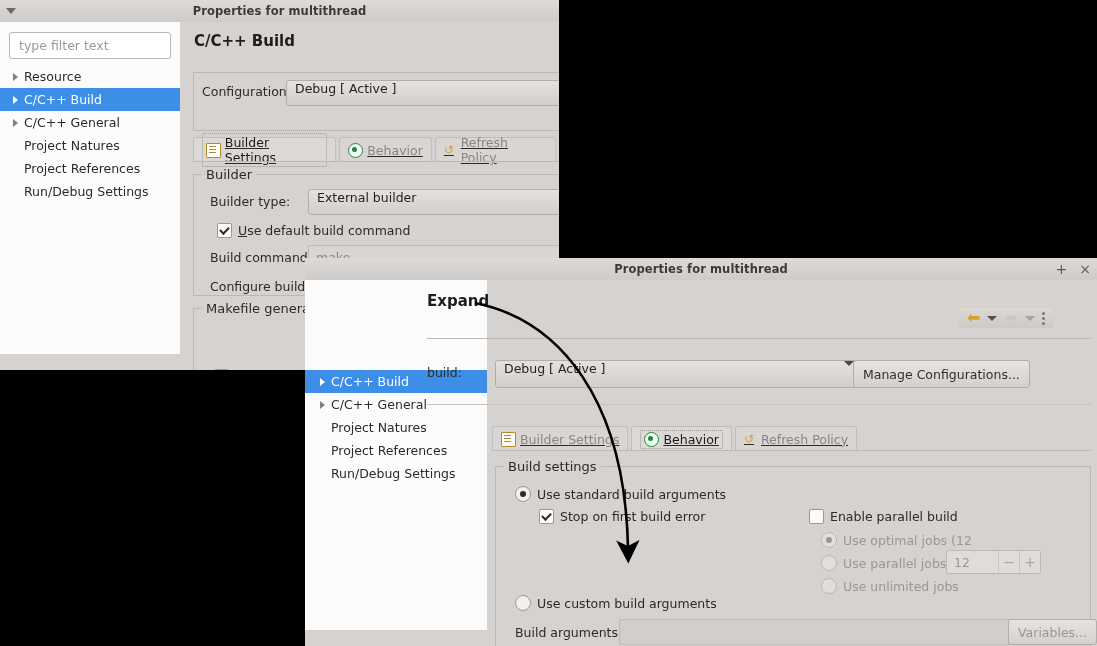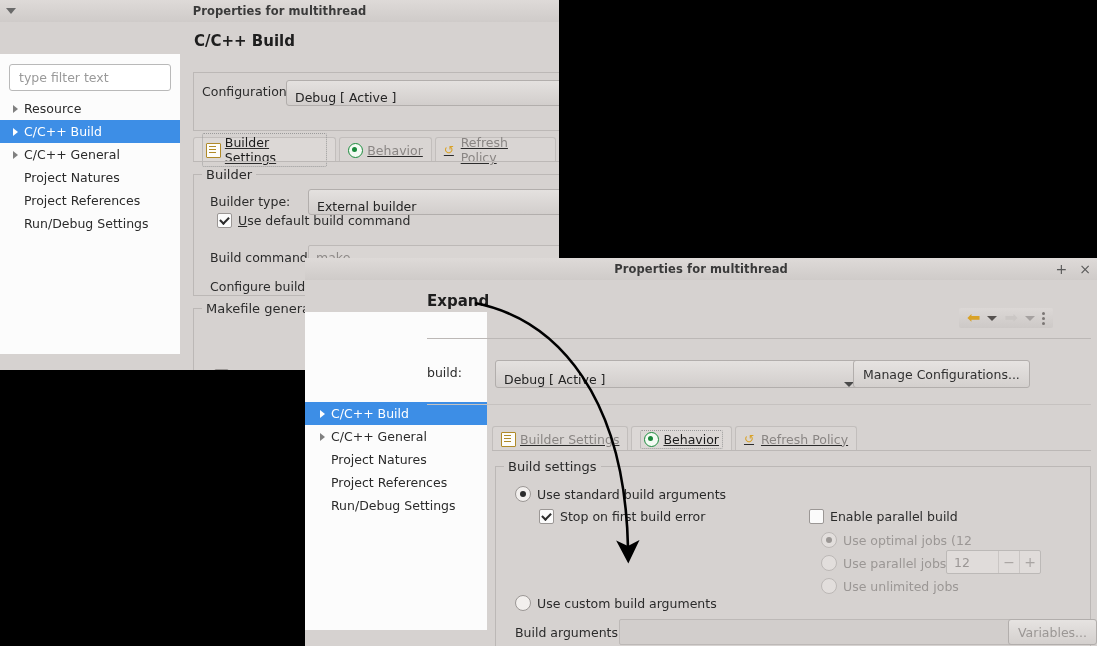"type filter text" .tree { margin-top: 32px -> none }
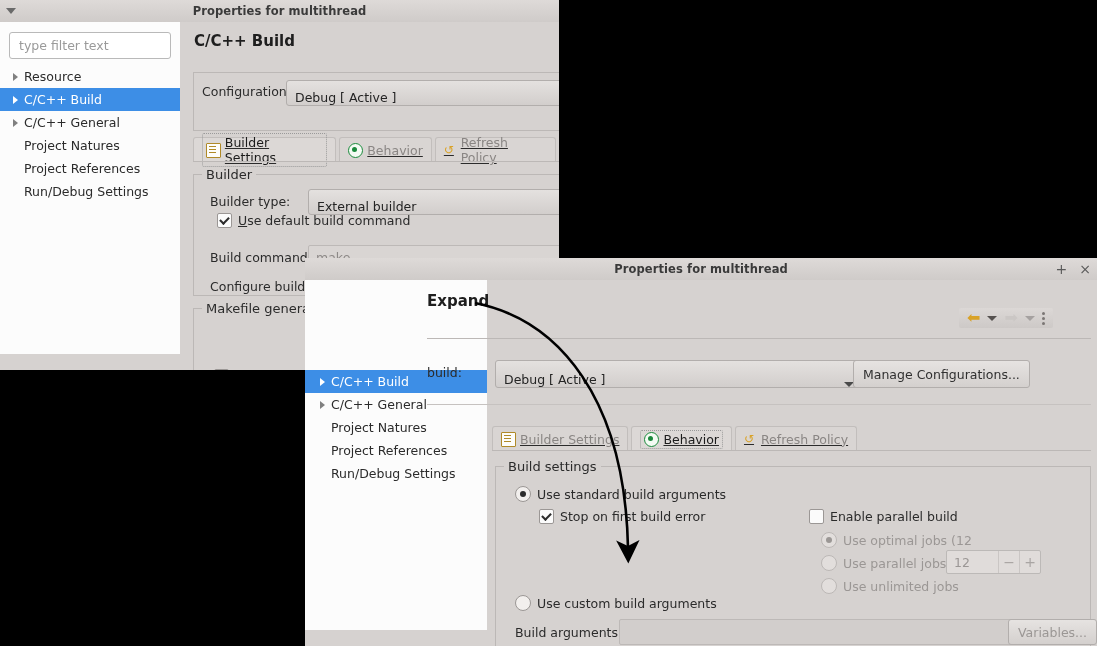"Debug [ Active ]" .combo { align-items: flex-end -> flex-start }
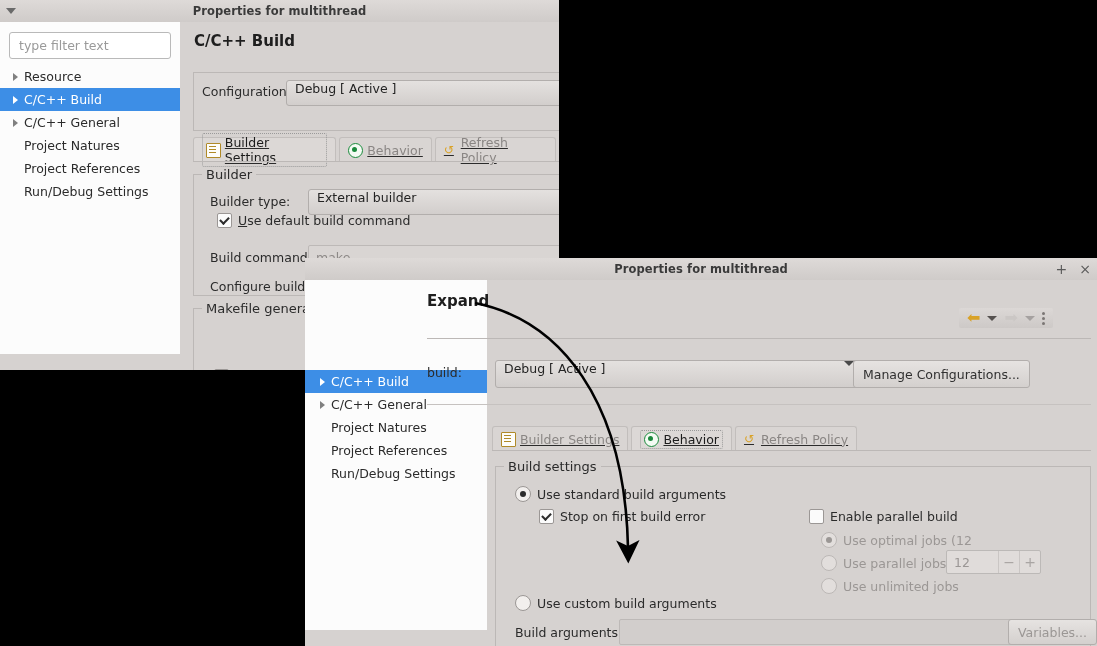"Use default build command" div.abs { top: 191px -> 201px }
